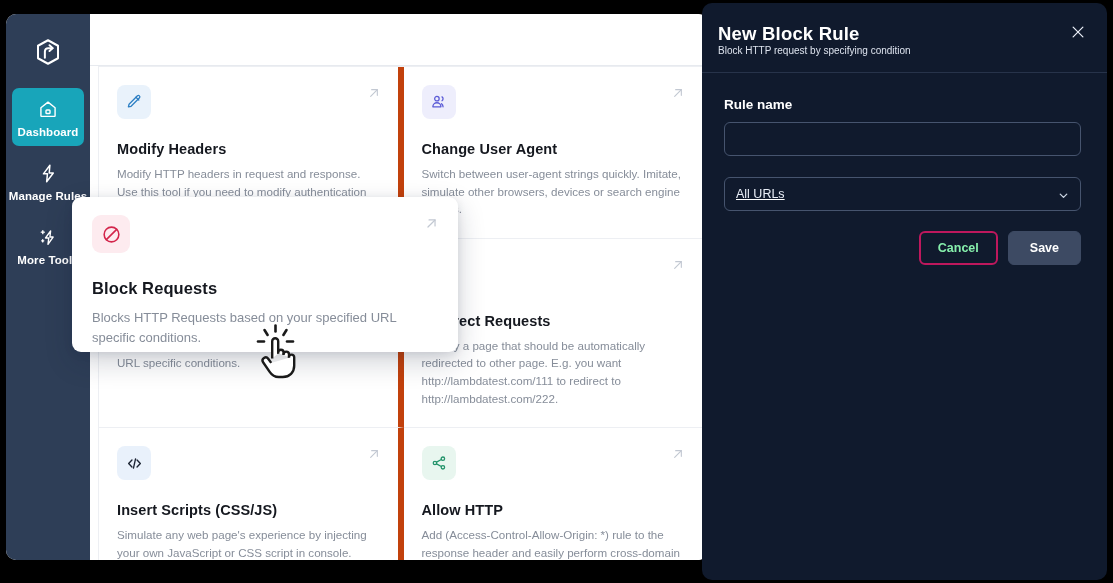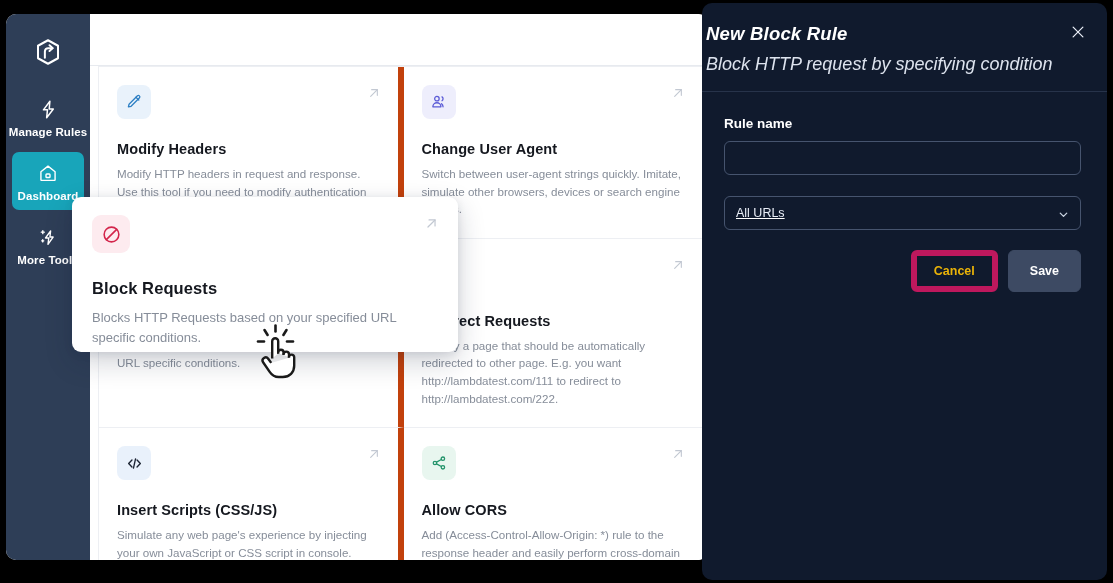"New Block Rule" .panel-head { font-style: italic -> none; padding: 20px 22px 16px 4px -> 20px 22px 16px 16px }
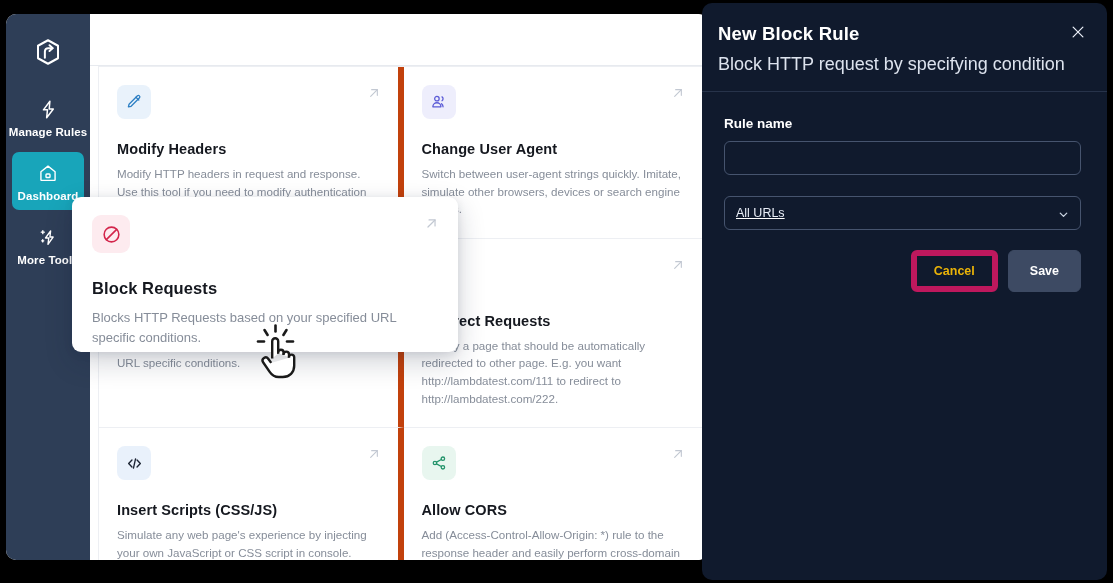"Block HTTP request by specifying" .panel-sub { font-size: 18px -> 10px; margin-top: 9px -> 0 }
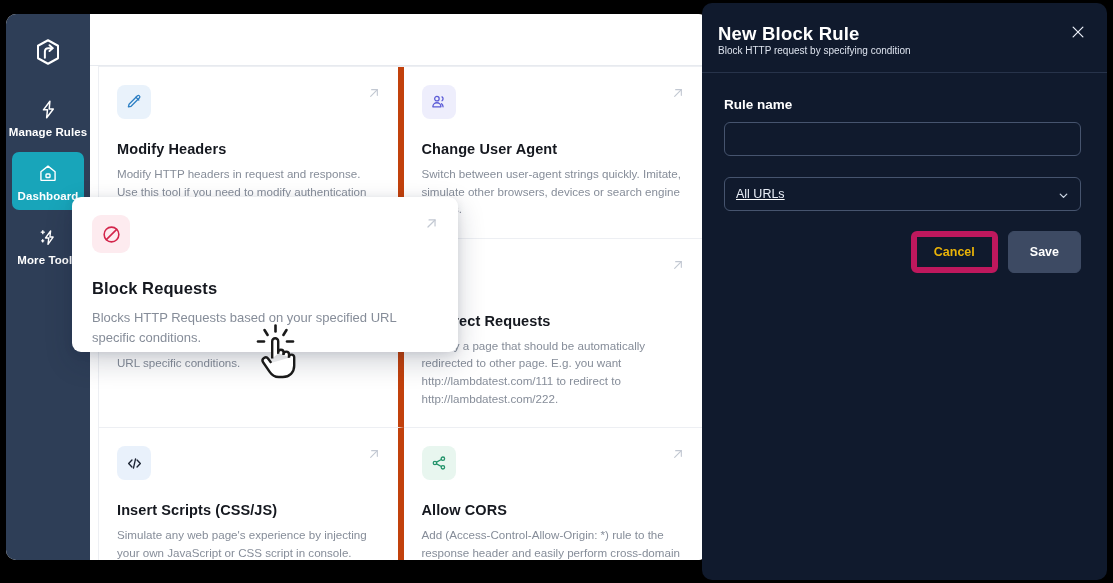"Manage Rules" div.nav-item { order: before "Dashboard" -> after "Dashboard" }
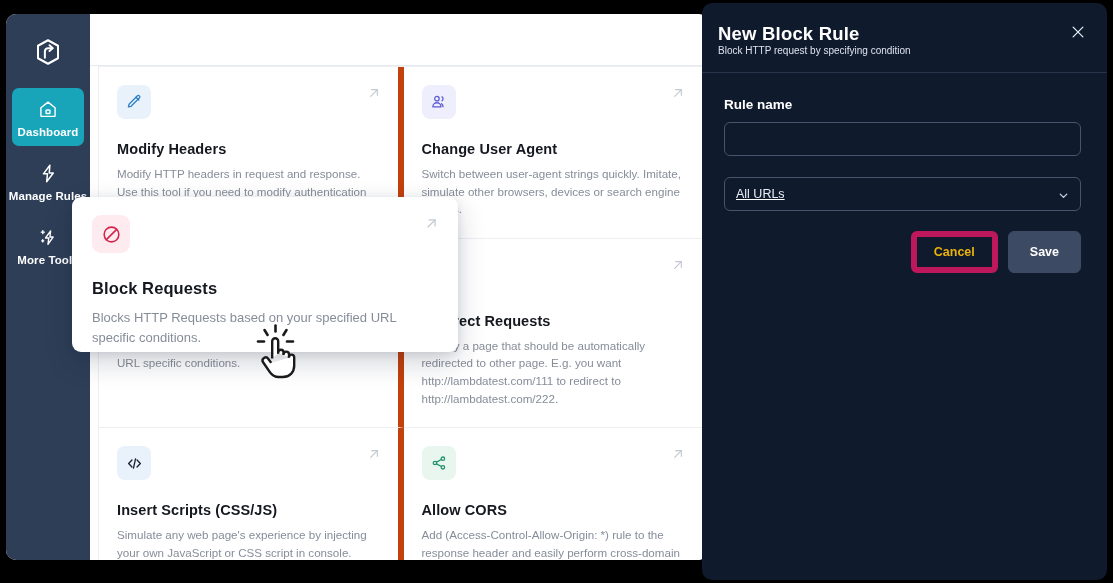"Cancel" .btn-cancel { border: 6px solid #be185d -> 2px solid #be185d; color: #eab308 -> #86efac }
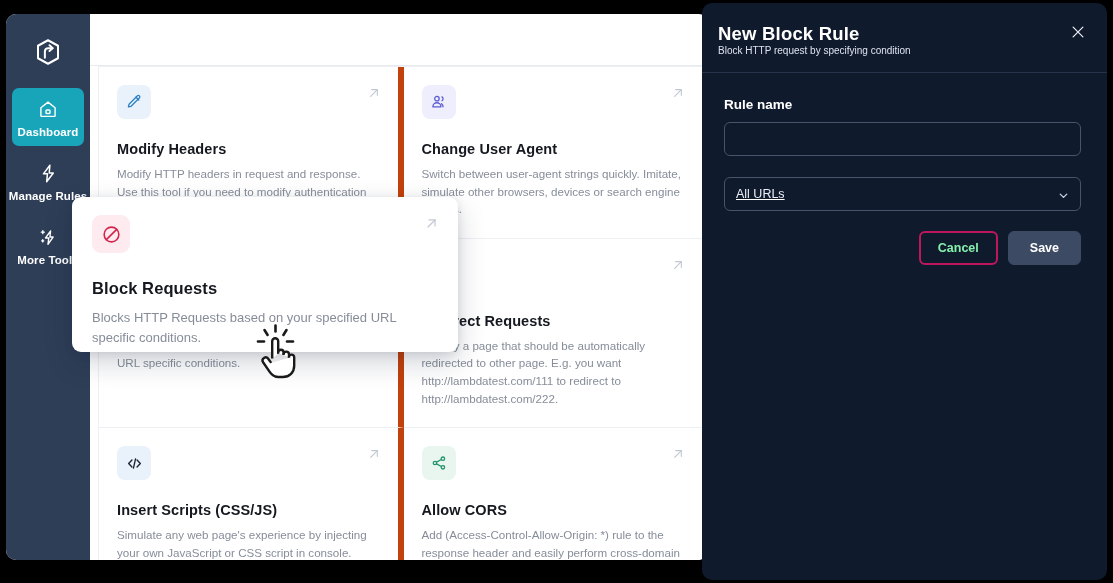"Allow CORS" div.card-title { text: CORS -> HTTP }
